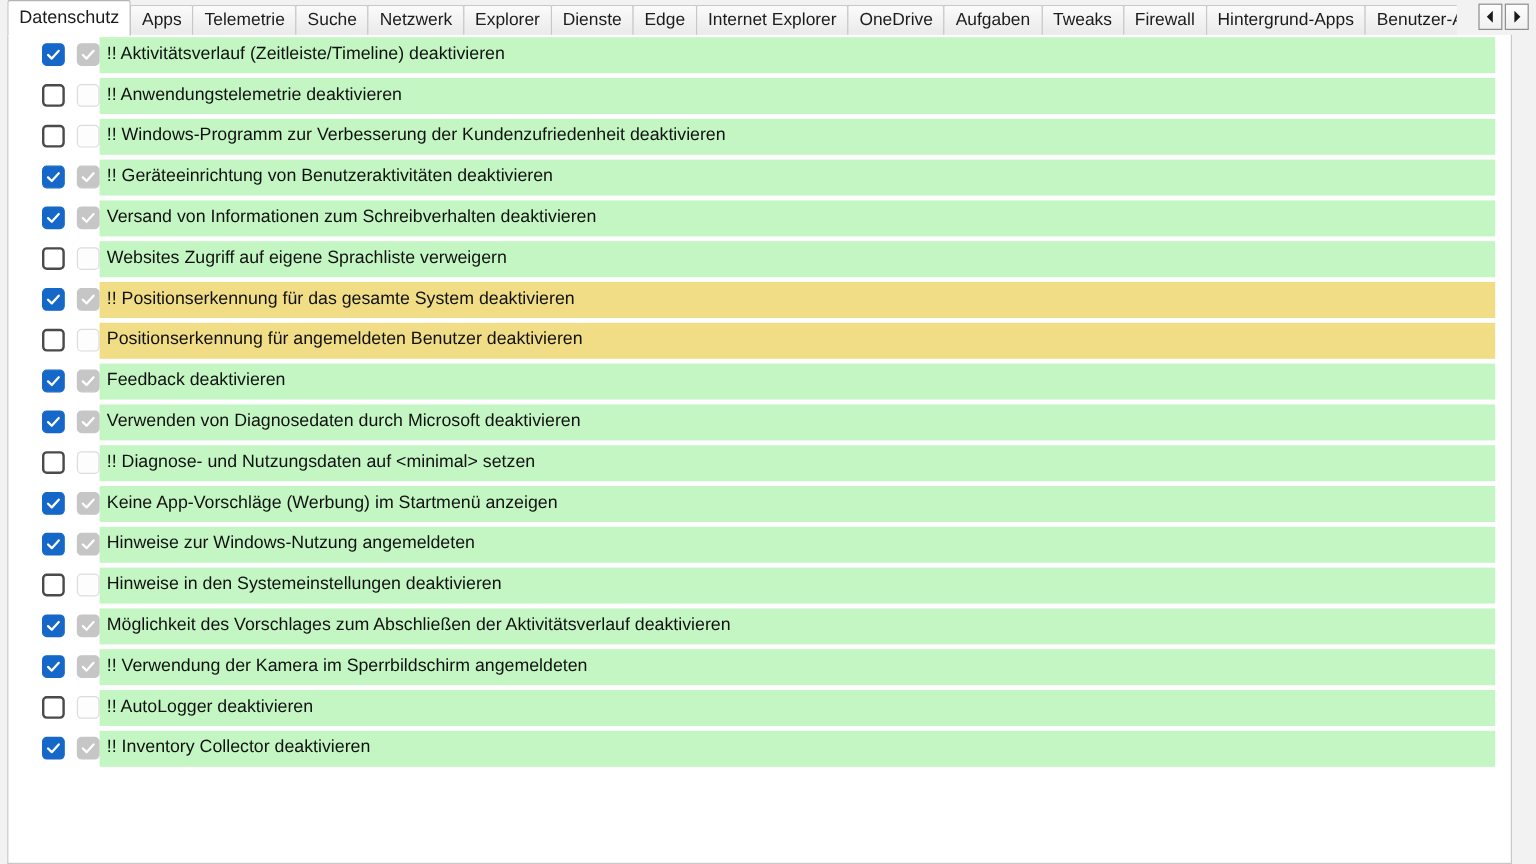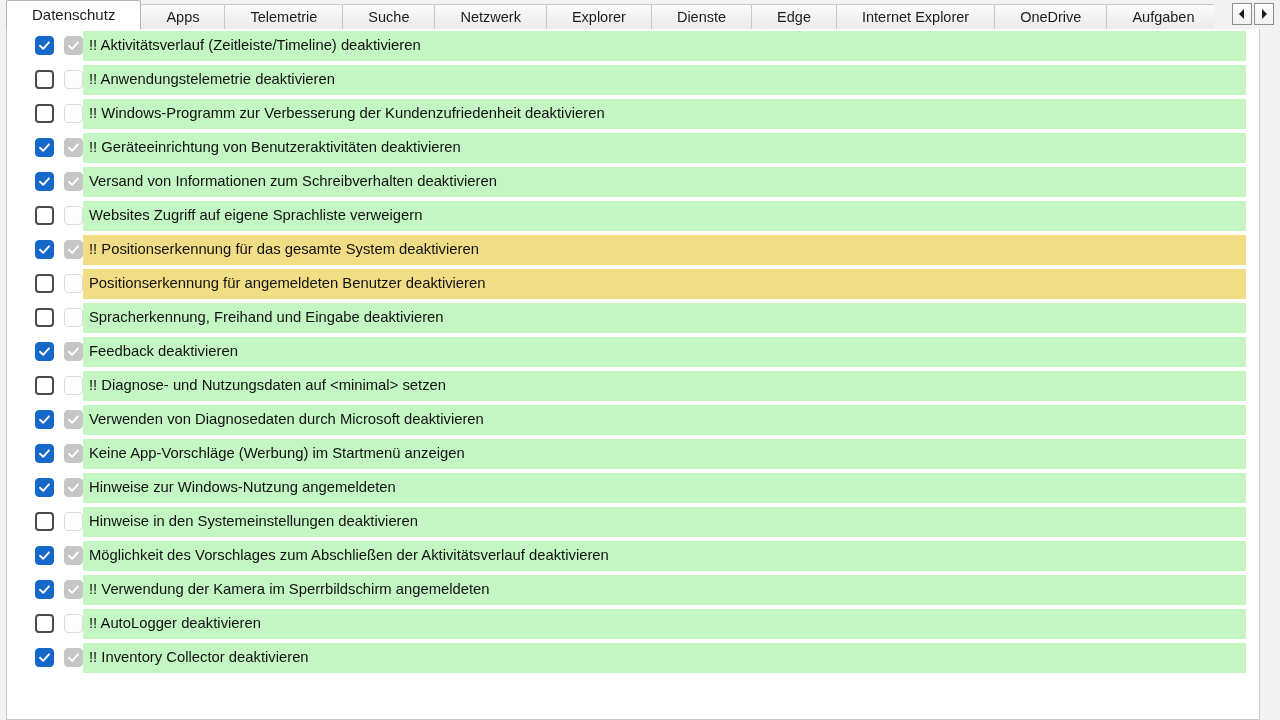"Datenschutz" .tab { padding: 0 25px -> 0 9px }
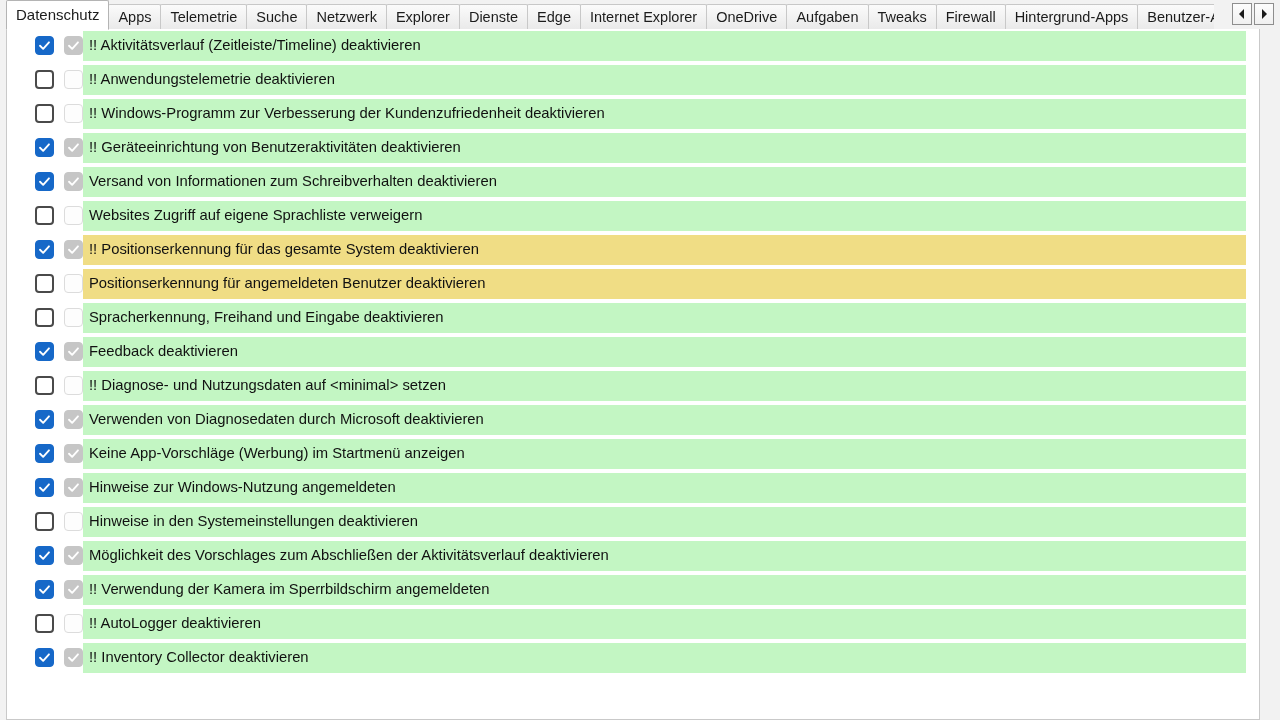"Spracherkennung, Freihand und Eingabe" div.row { html: <div> <div></div> <div></div> <div></div> <div>Spracherkennung, Freihand und Eingabe deaktivieren</div> </div> -> none }
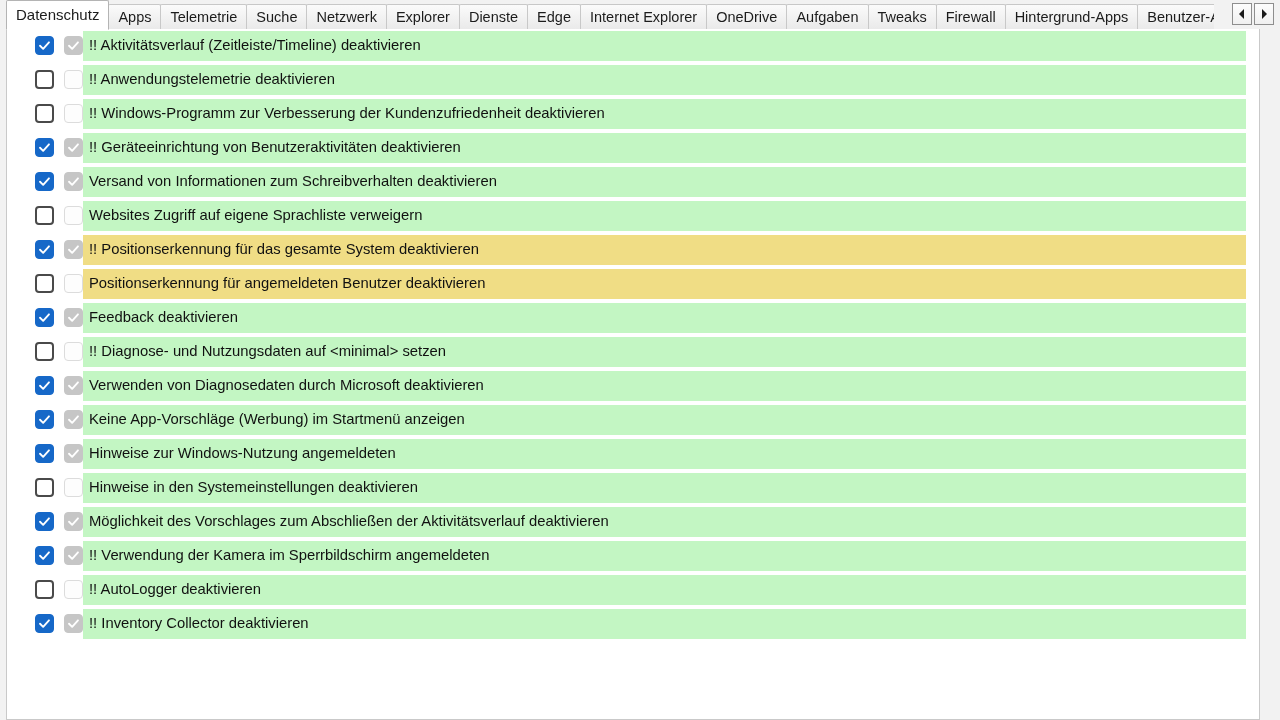"!! Diagnose- und Nutzungsdaten auf" div.row { order: before "Verwenden von Diagnosedaten durch" -> after "Verwenden von Diagnosedaten durch" }
